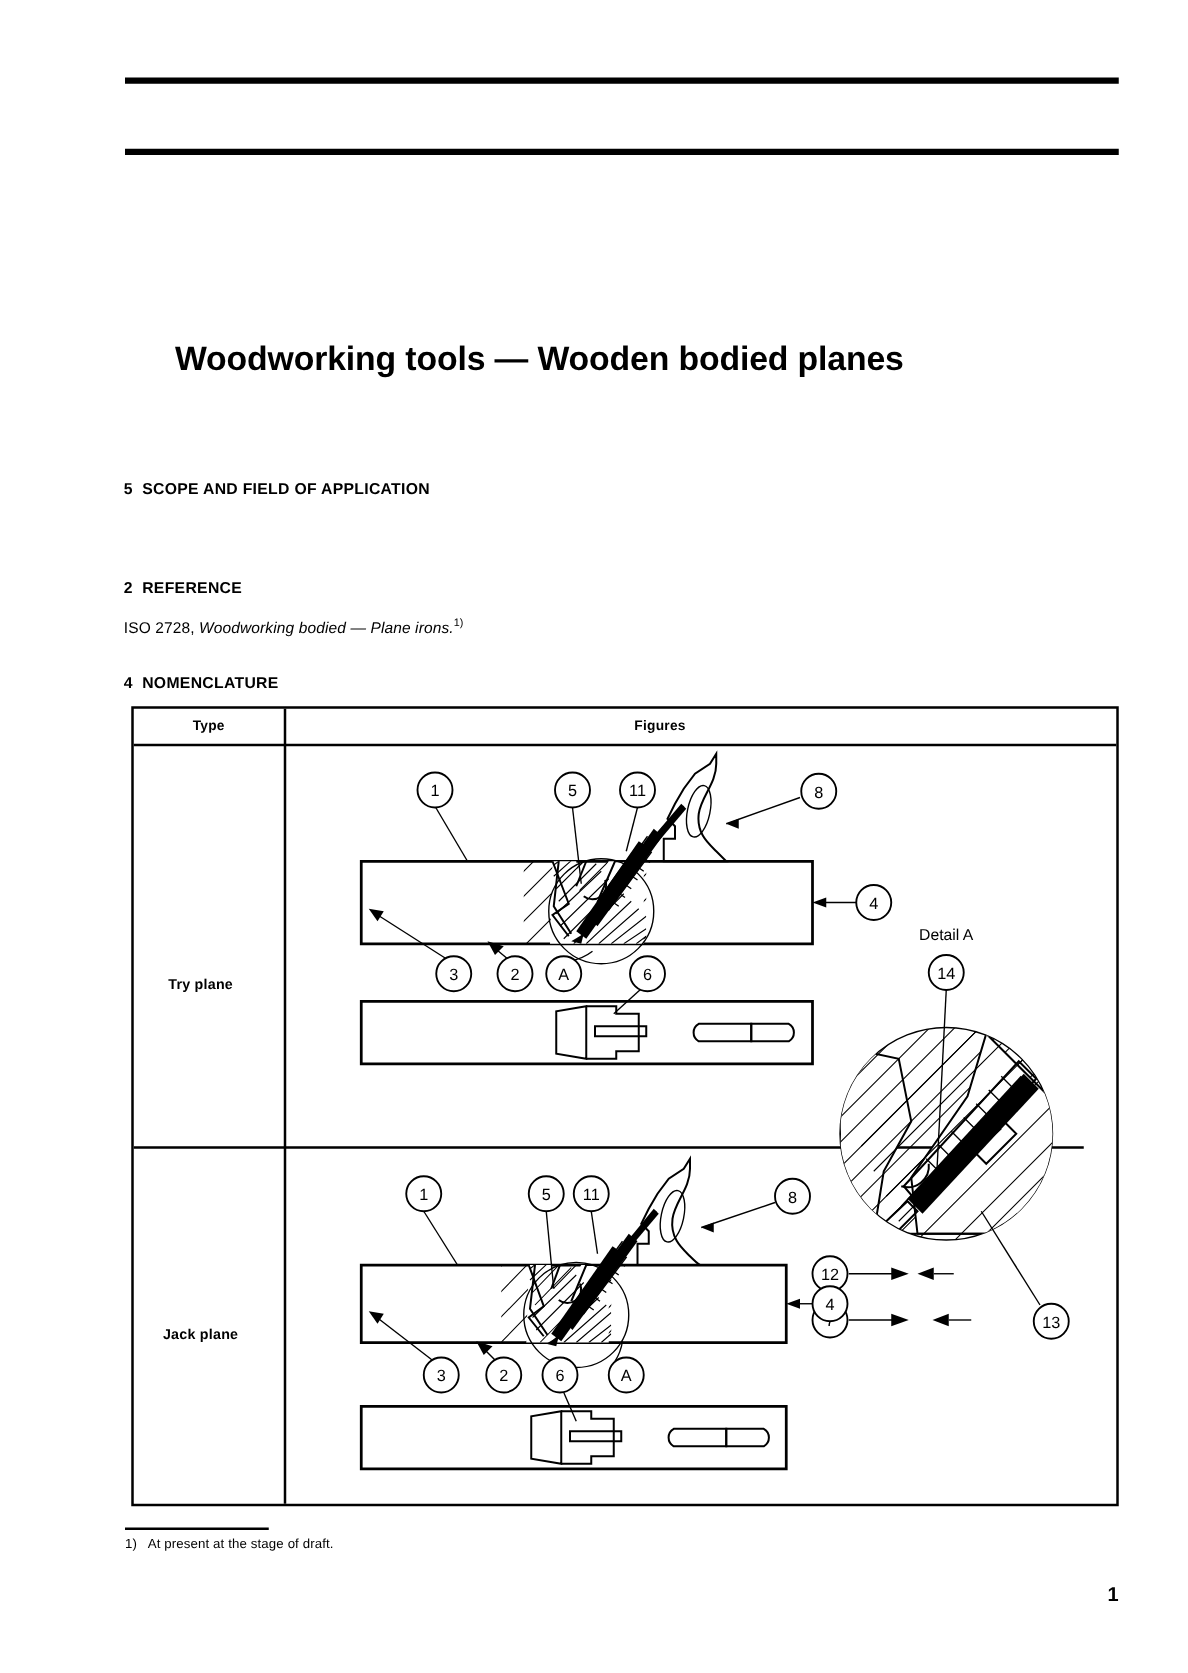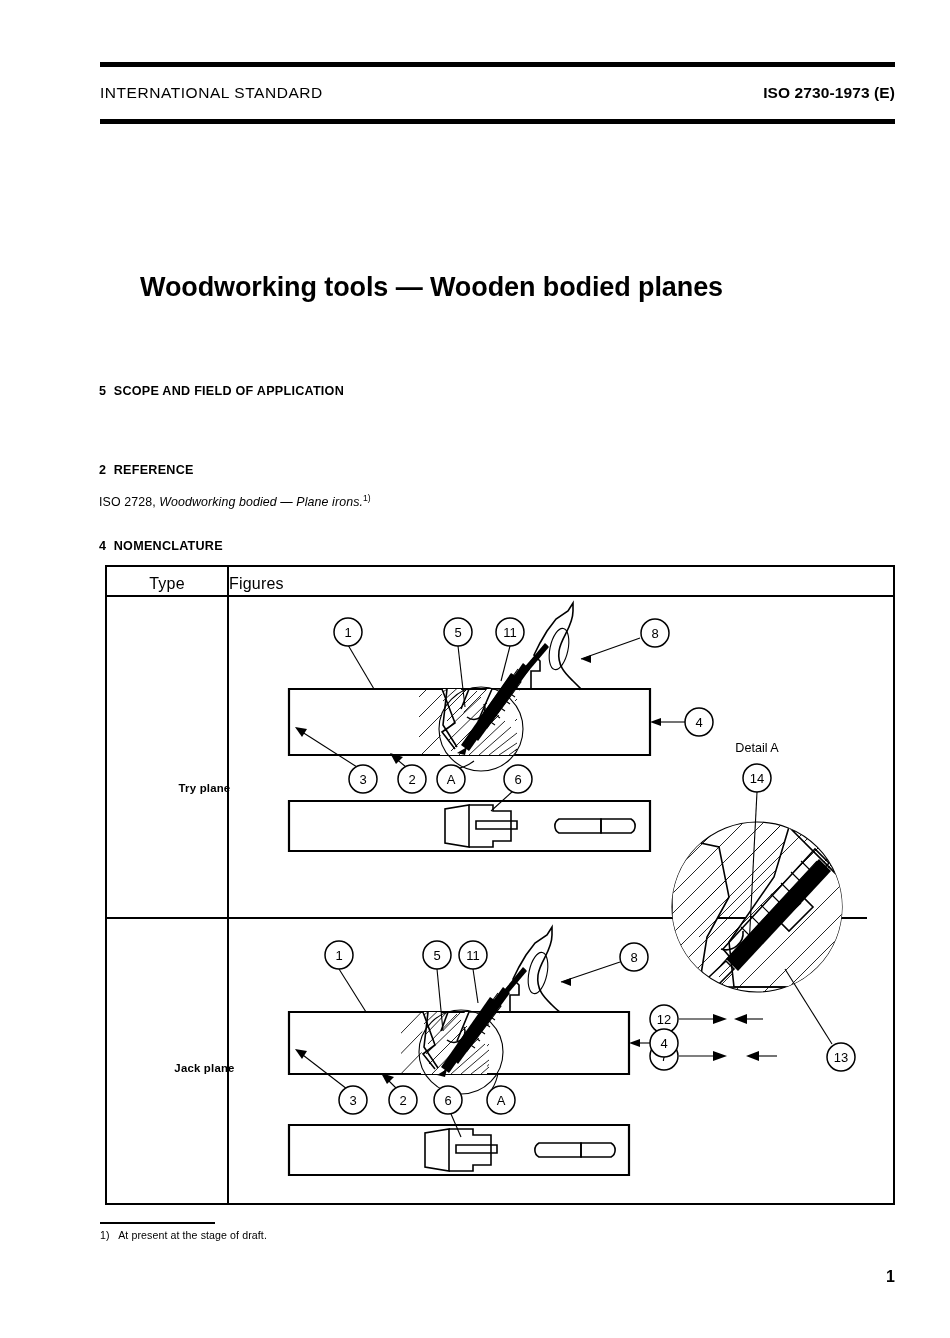"INTERNATIONAL STANDARD" div.header-row { html: <div> <div>INTERNATIONAL STANDARD</div> <div>ISO 2730-1973 (E)</div> </div> -> none }
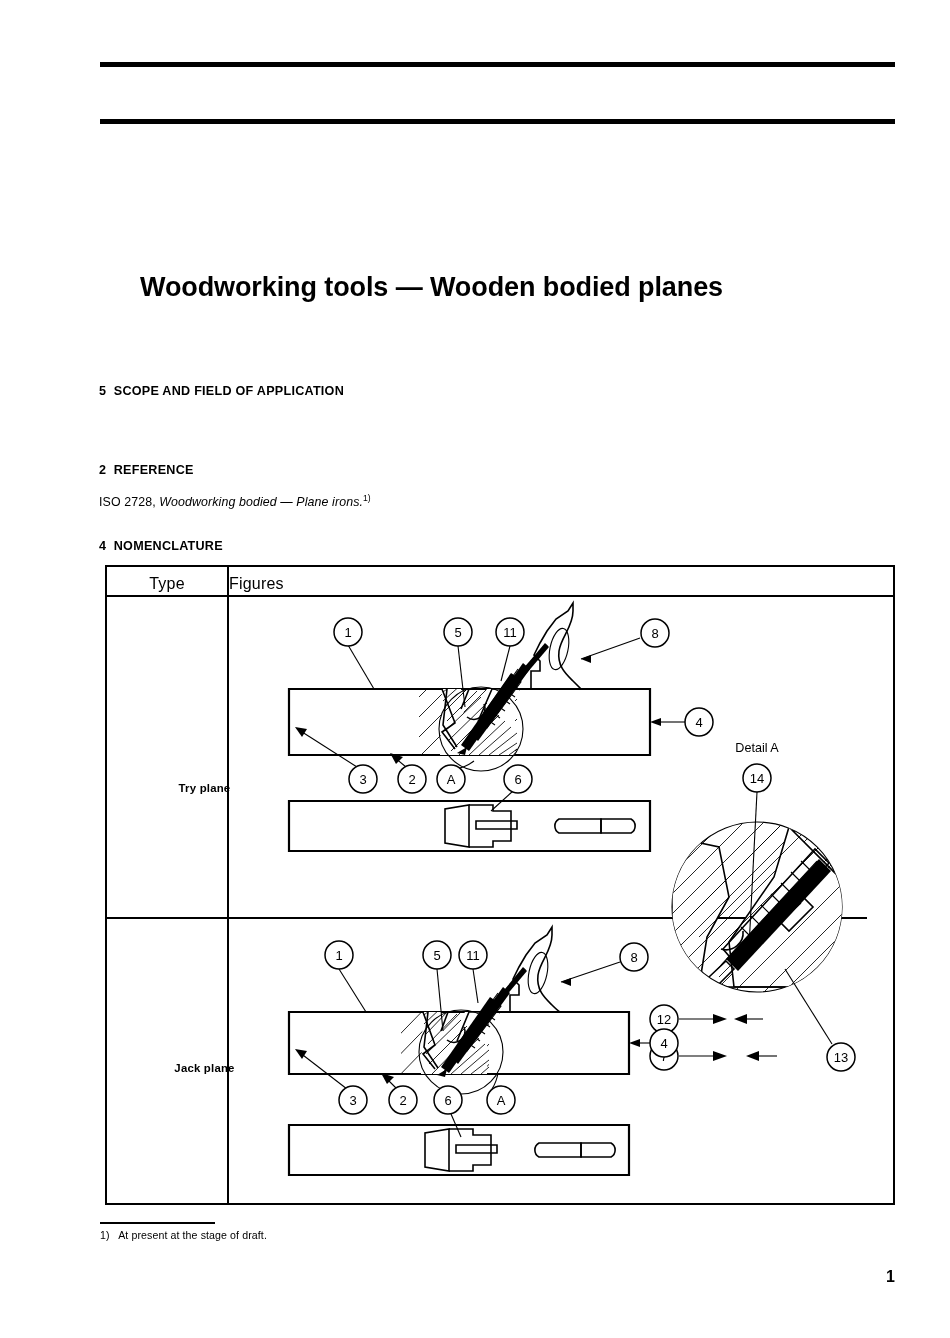"Type" .th { font-size: 16px -> 11px; font-weight: 400 -> 700 }
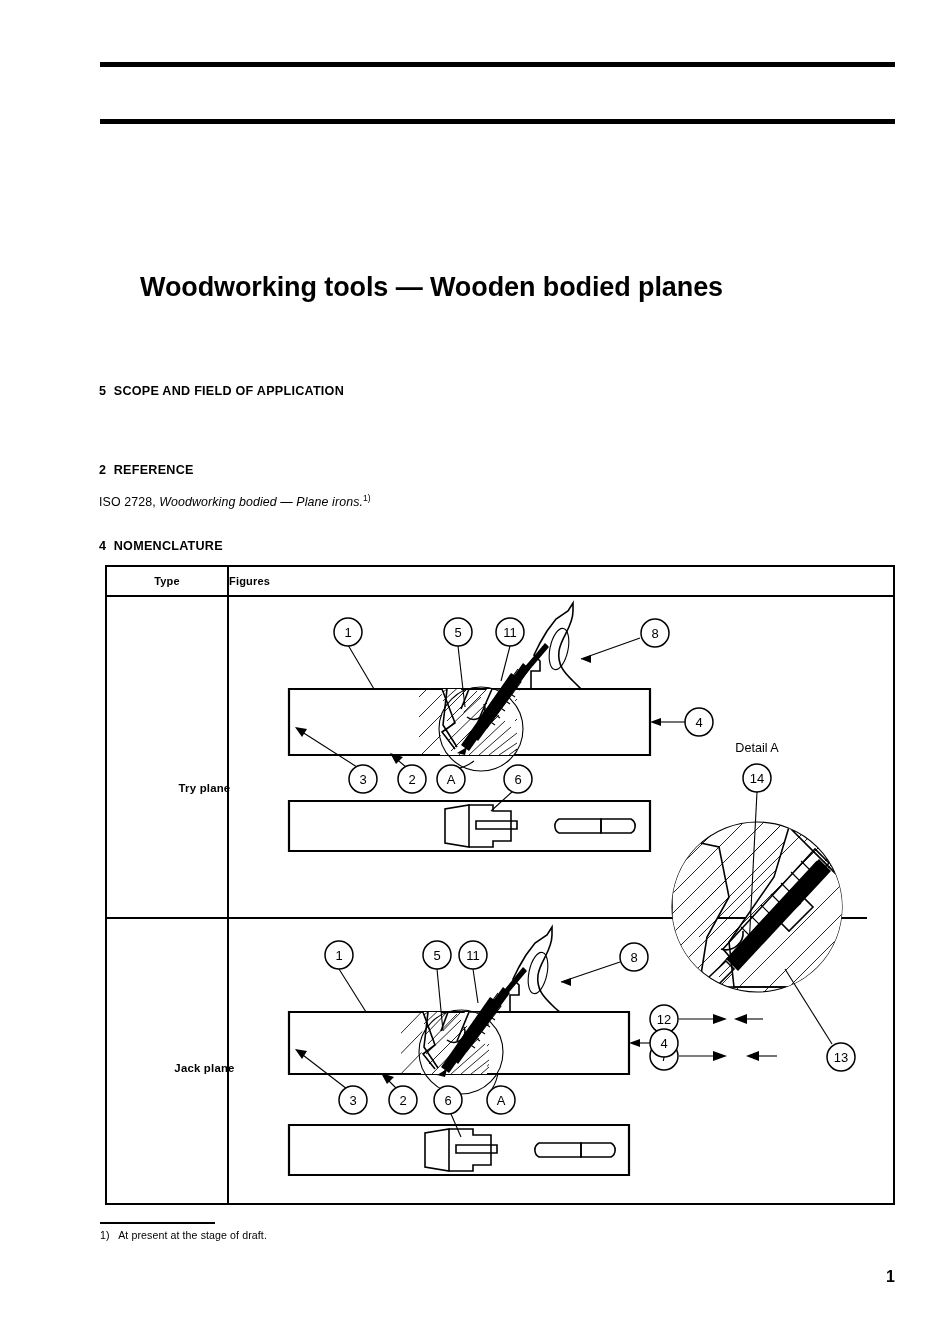"Figures" #th-figures { text-align: left -> center }
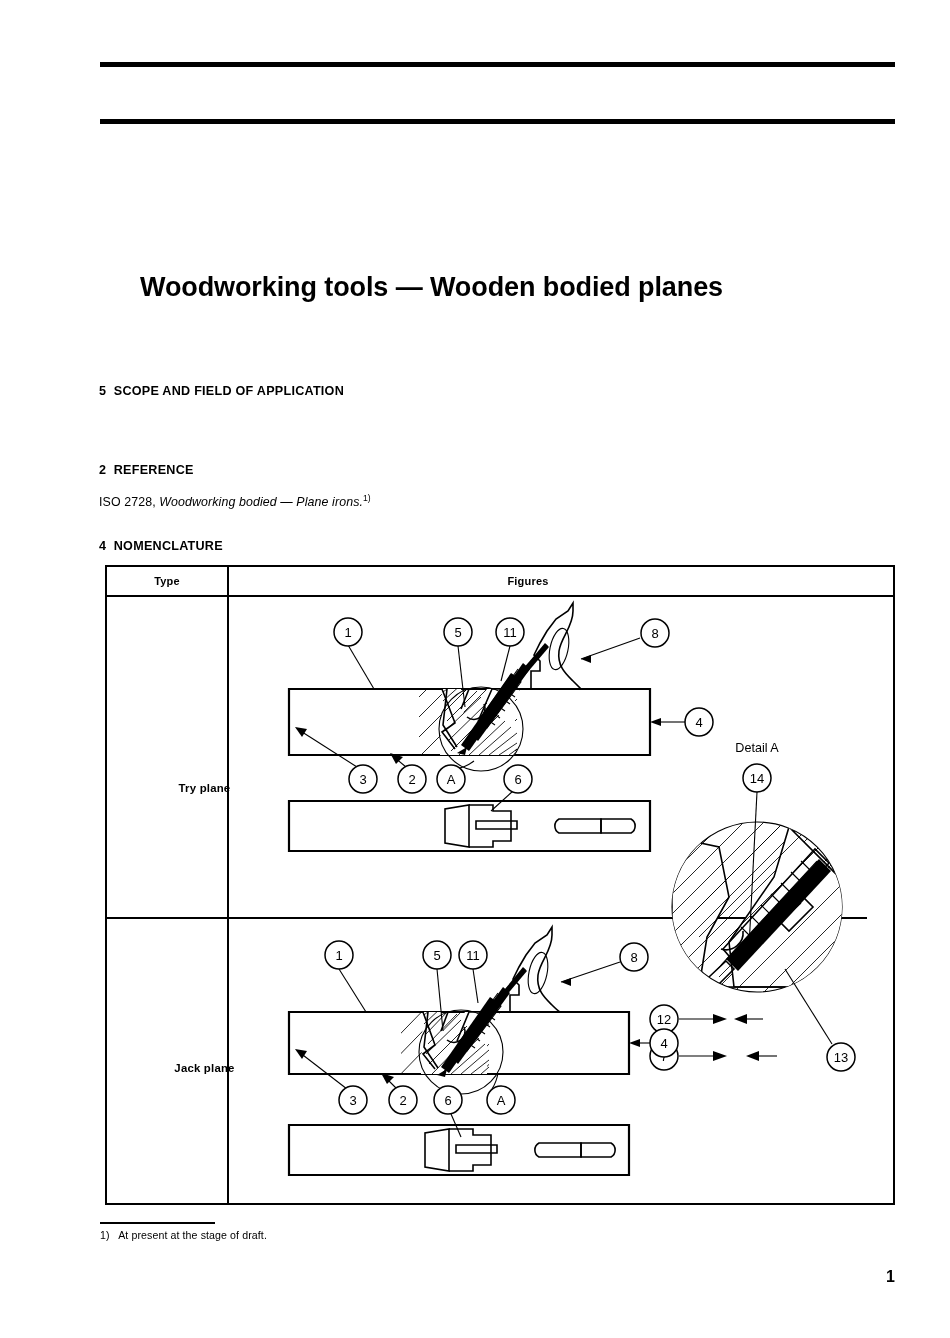"Try plane" .row-label { margin-left: 44px -> none }
